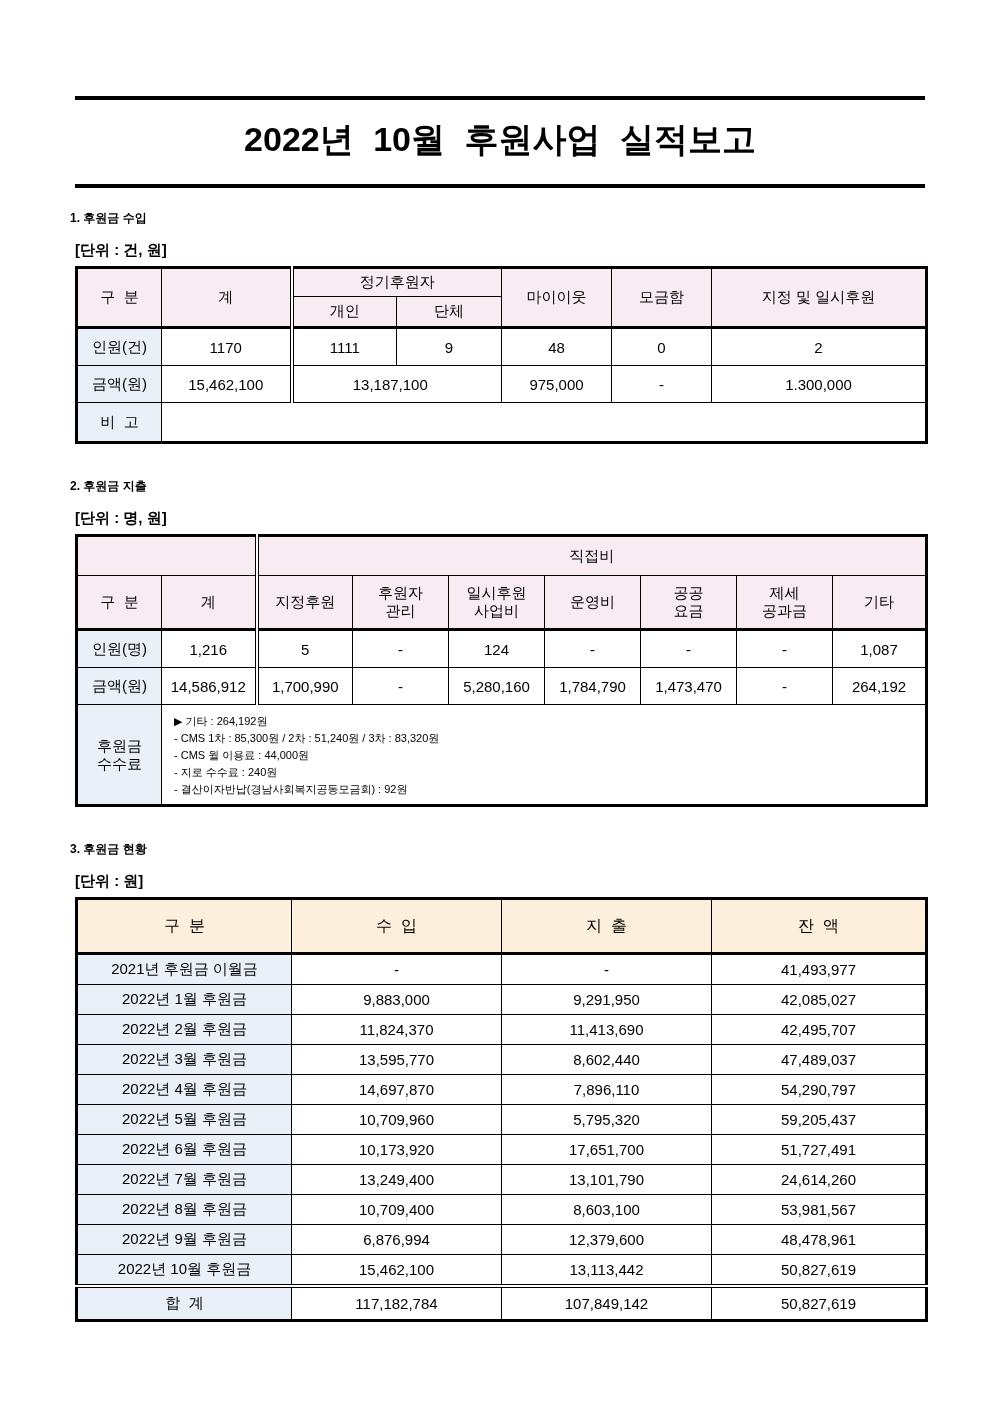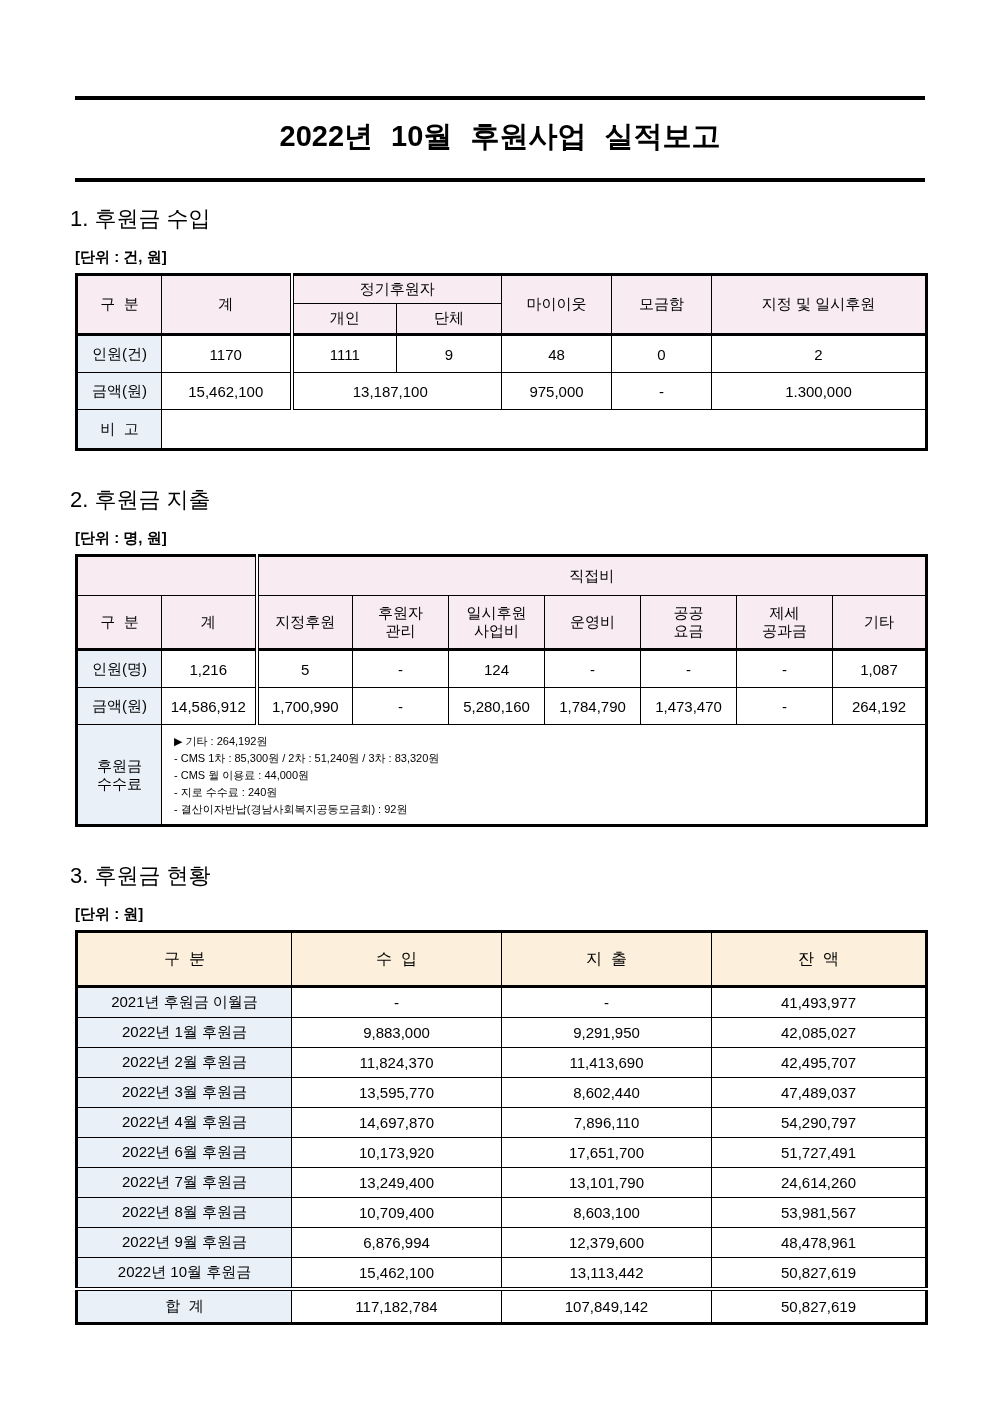"2022년 10월 후원사업 실적보고" .title-block h1 { font-size: 29px -> 34px }
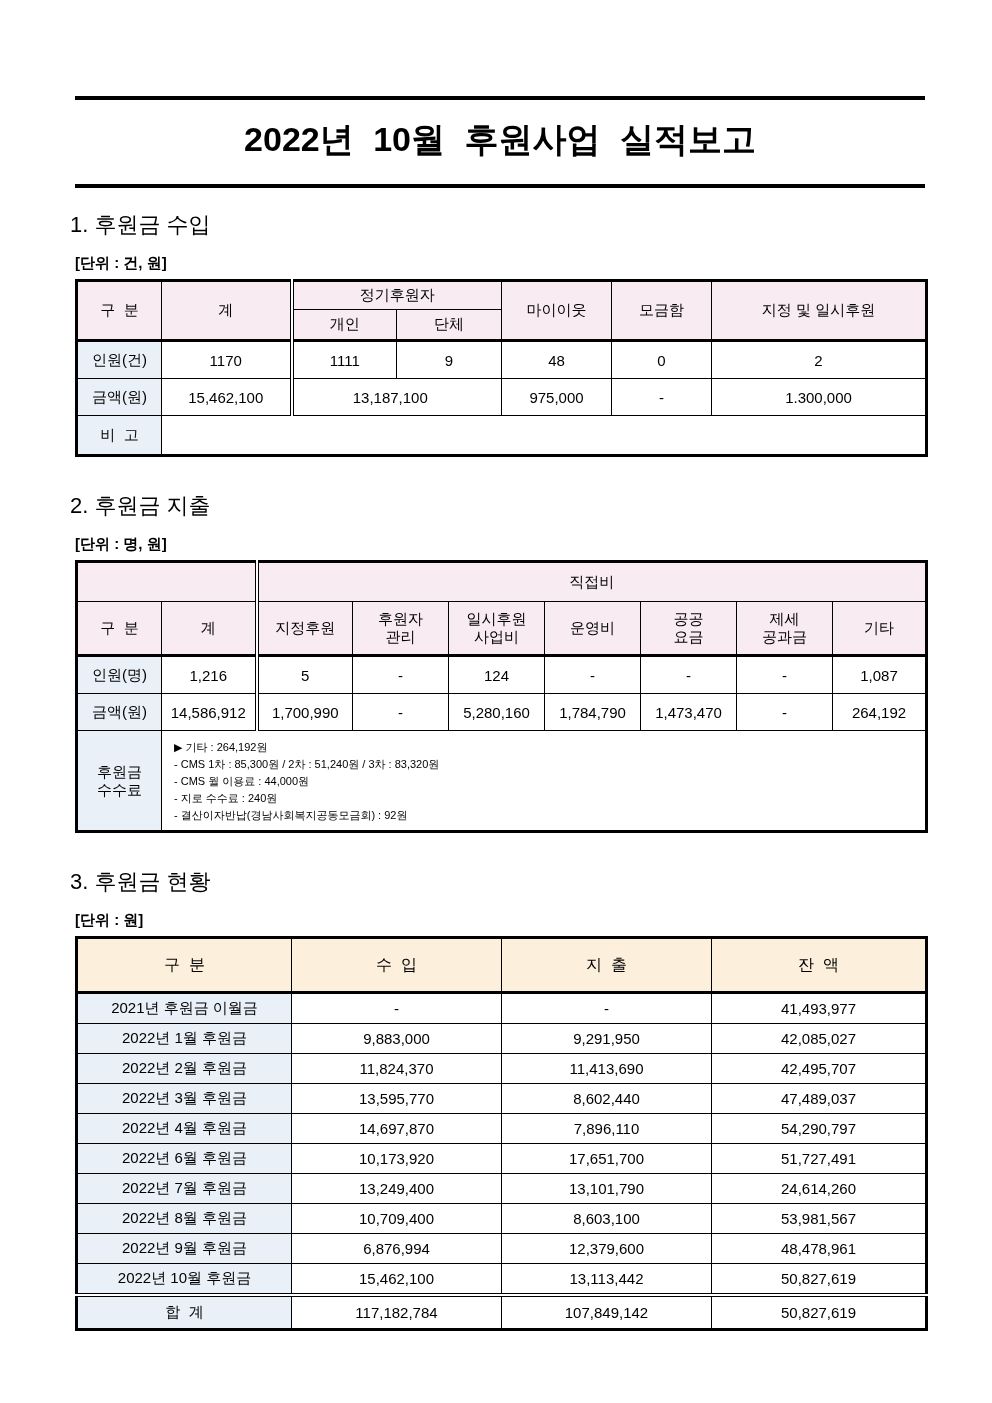"1. 후원금 수입" .sec-heading { font-size: 22px -> 12px; font-weight: normal -> bold }
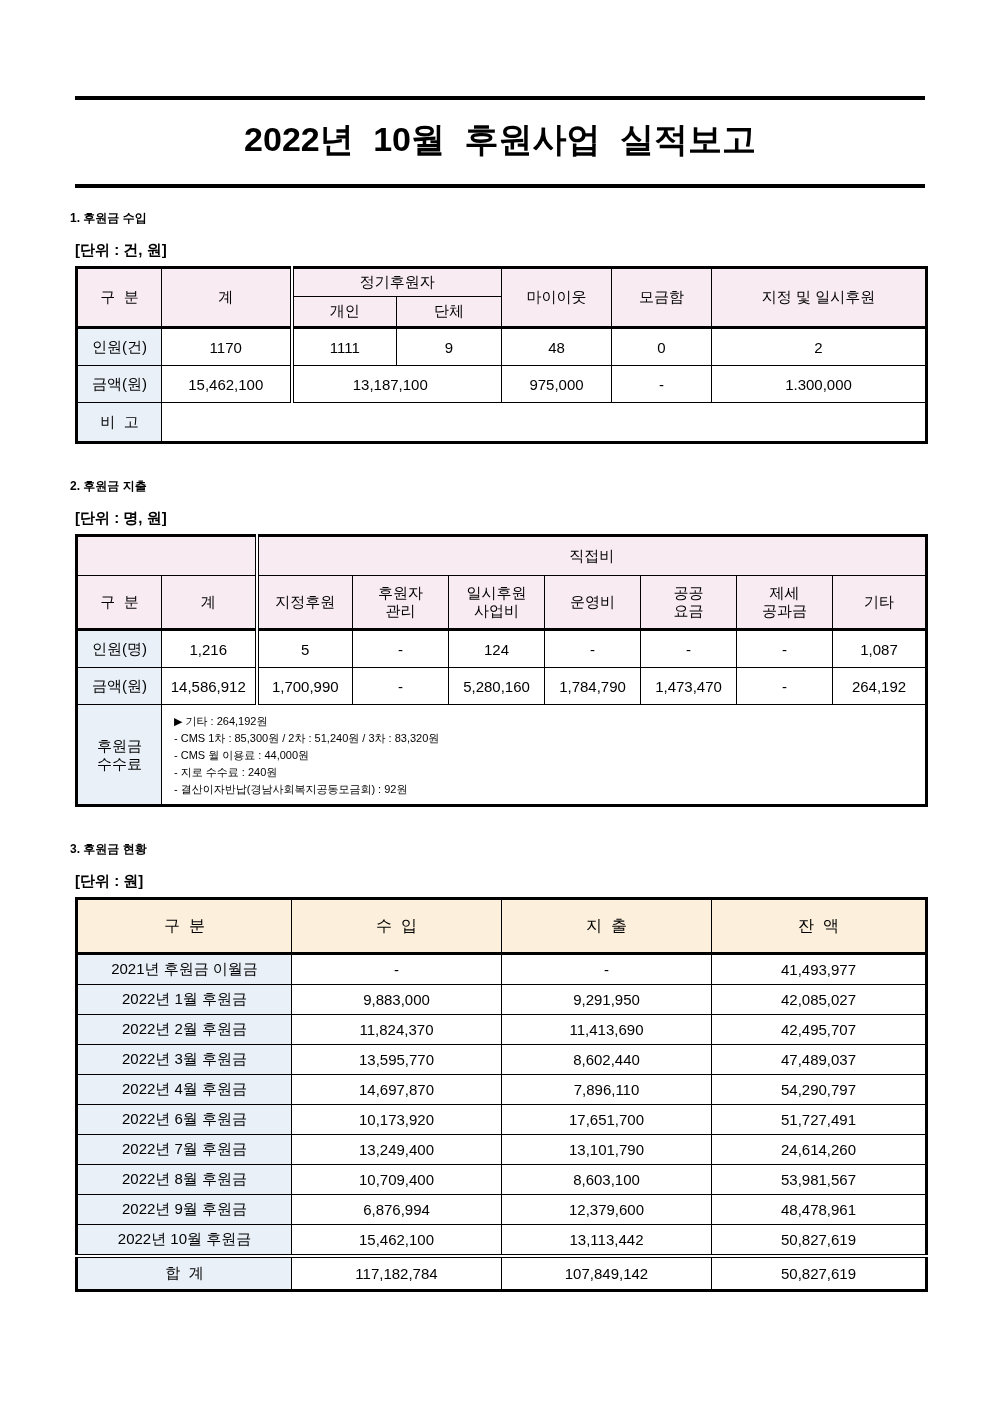"2022년 5월 후원금" tr { html: none -> <tr> <td>2022년 5월 후원금</td> <td>10,709,960</td> <td>5,795,320</td> <td>59,205,437</td> </tr> }
